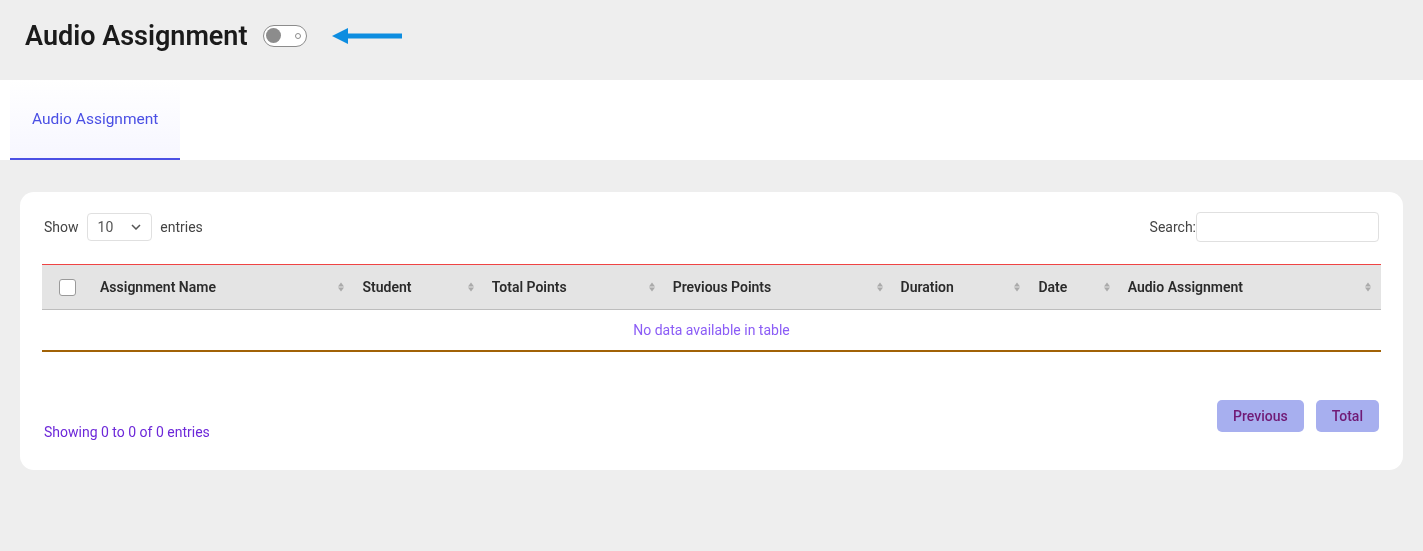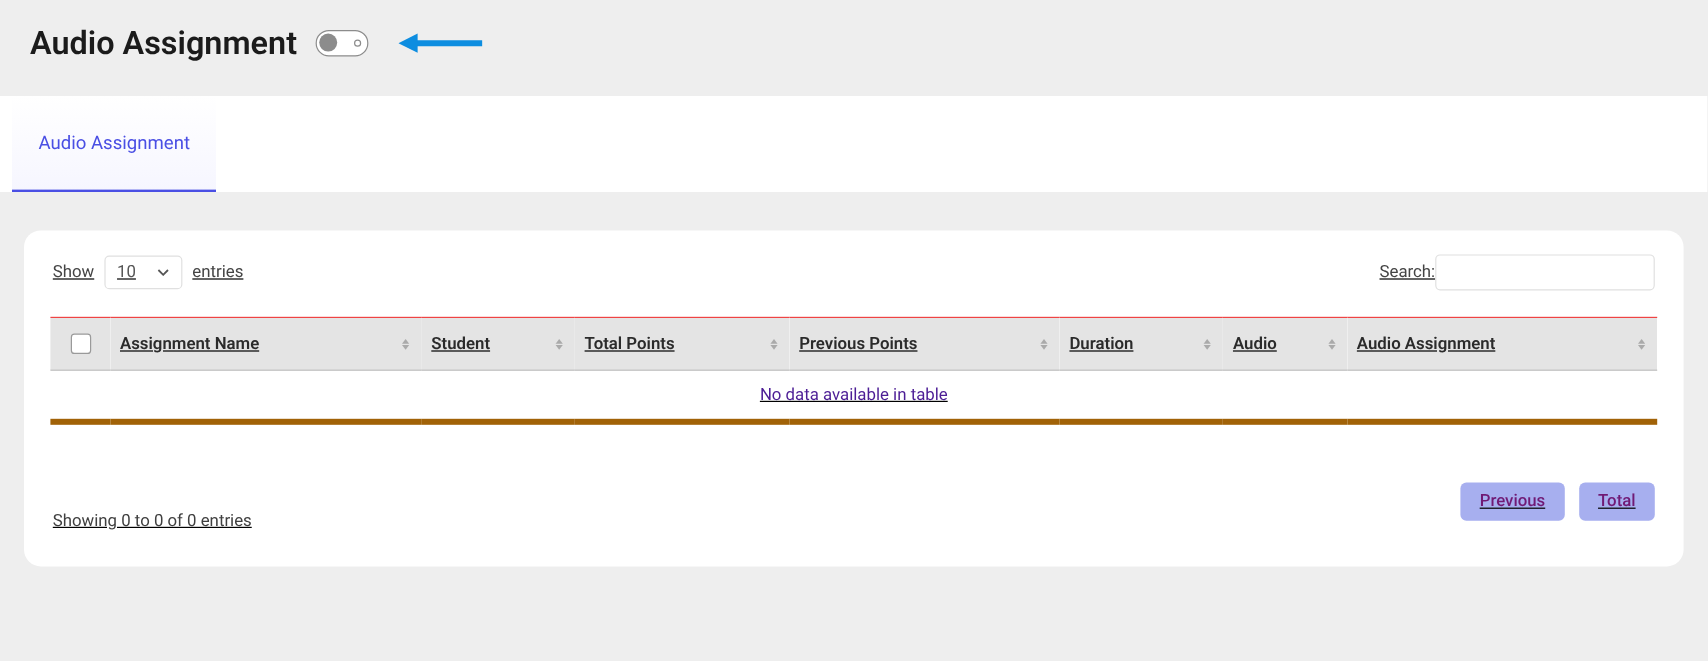"Show" .card { text-decoration: underline -> none }
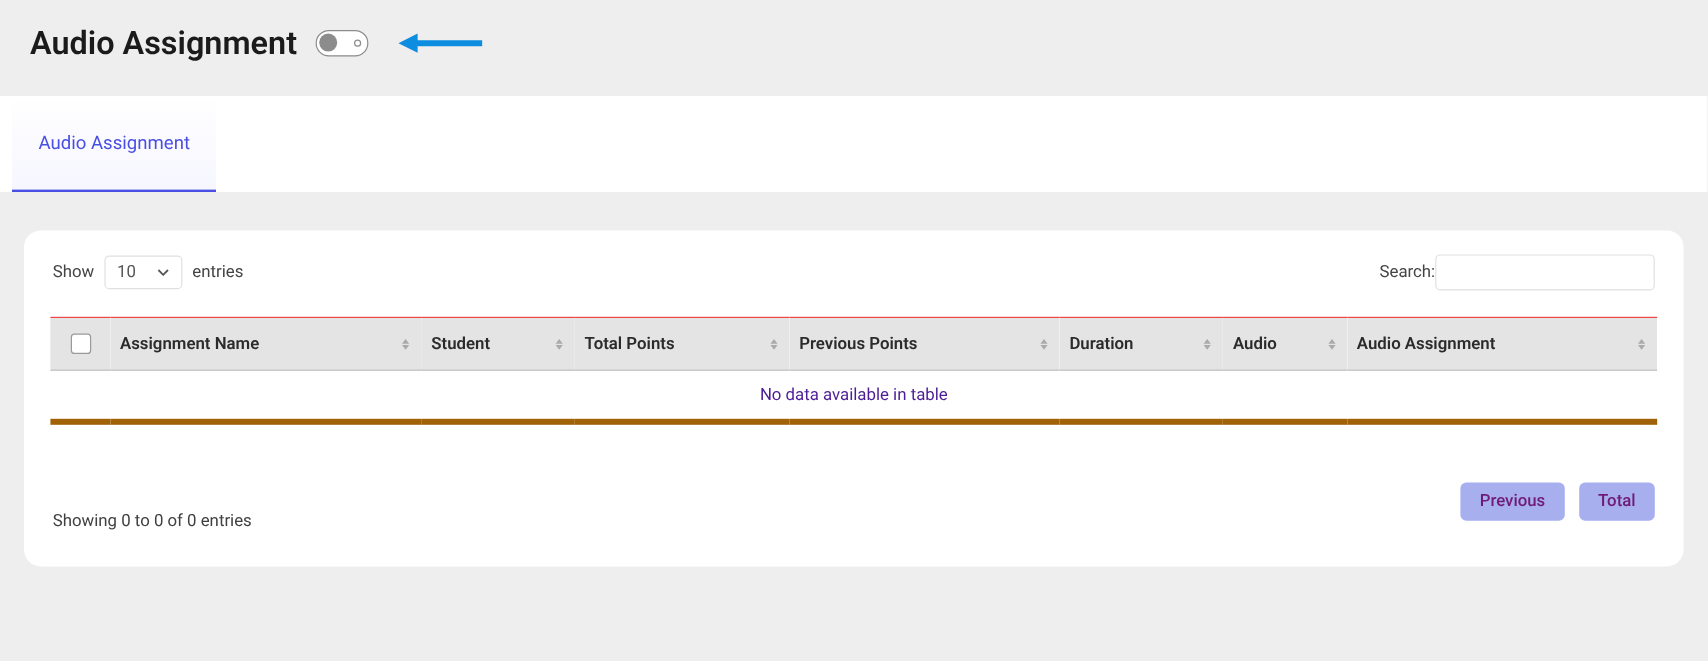"Audio" span { text: Audio -> Date }
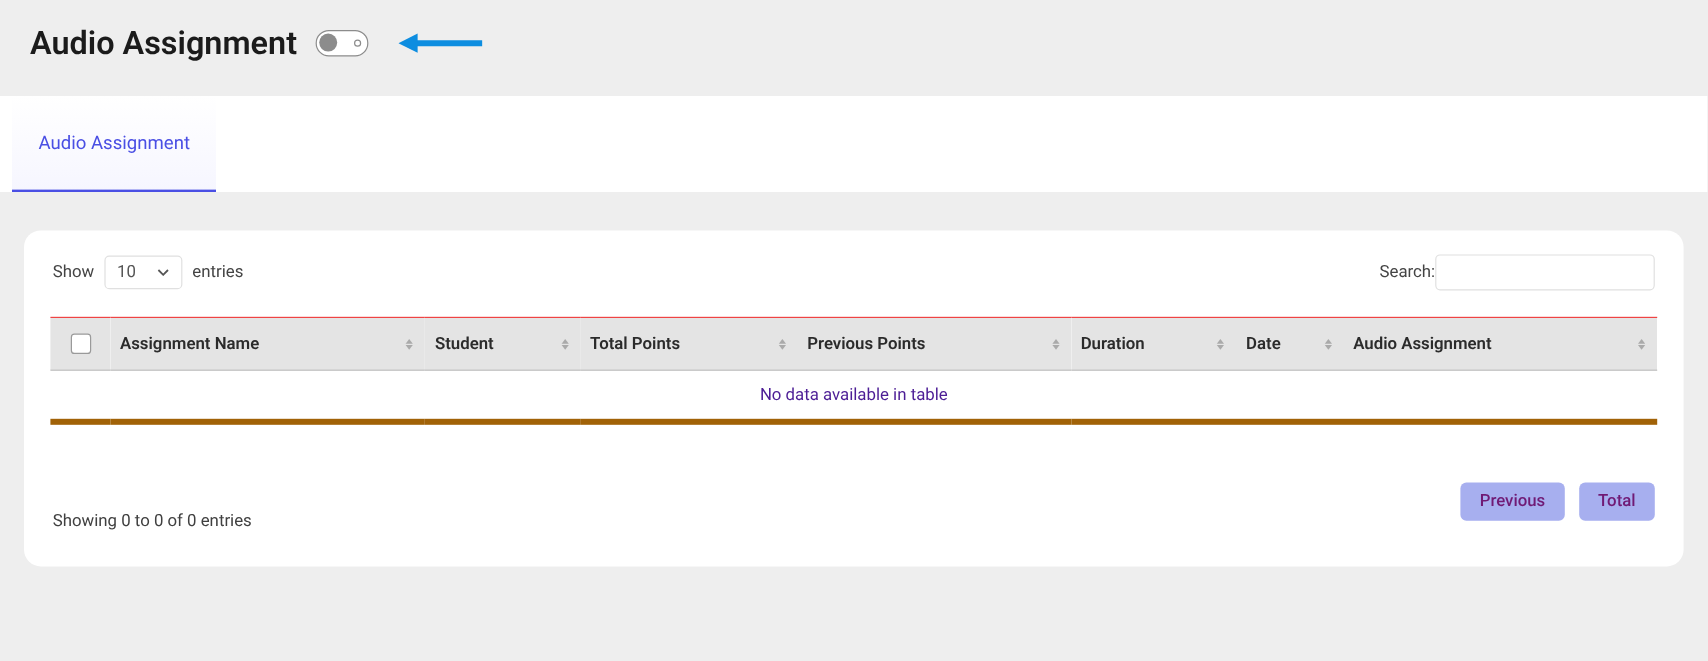"No data available in table" table.data-table tbody td.empty-row { border-bottom: 5px solid #a16207 -> 2px solid #a16207; color: #4c1d95 -> #8b5cf6 }
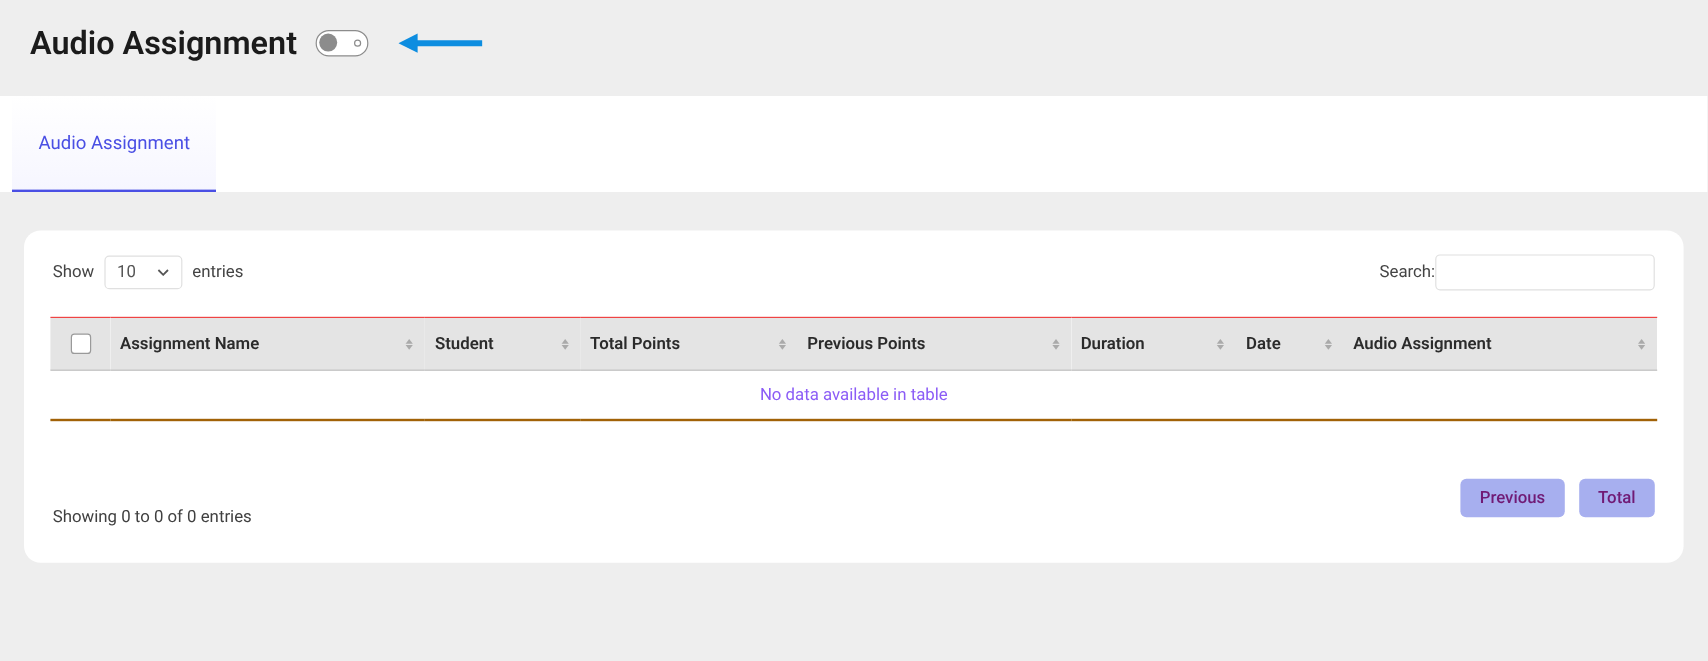"Showing 0 to 0 of" .info-text { color: #404040 -> #6d28d9 }
